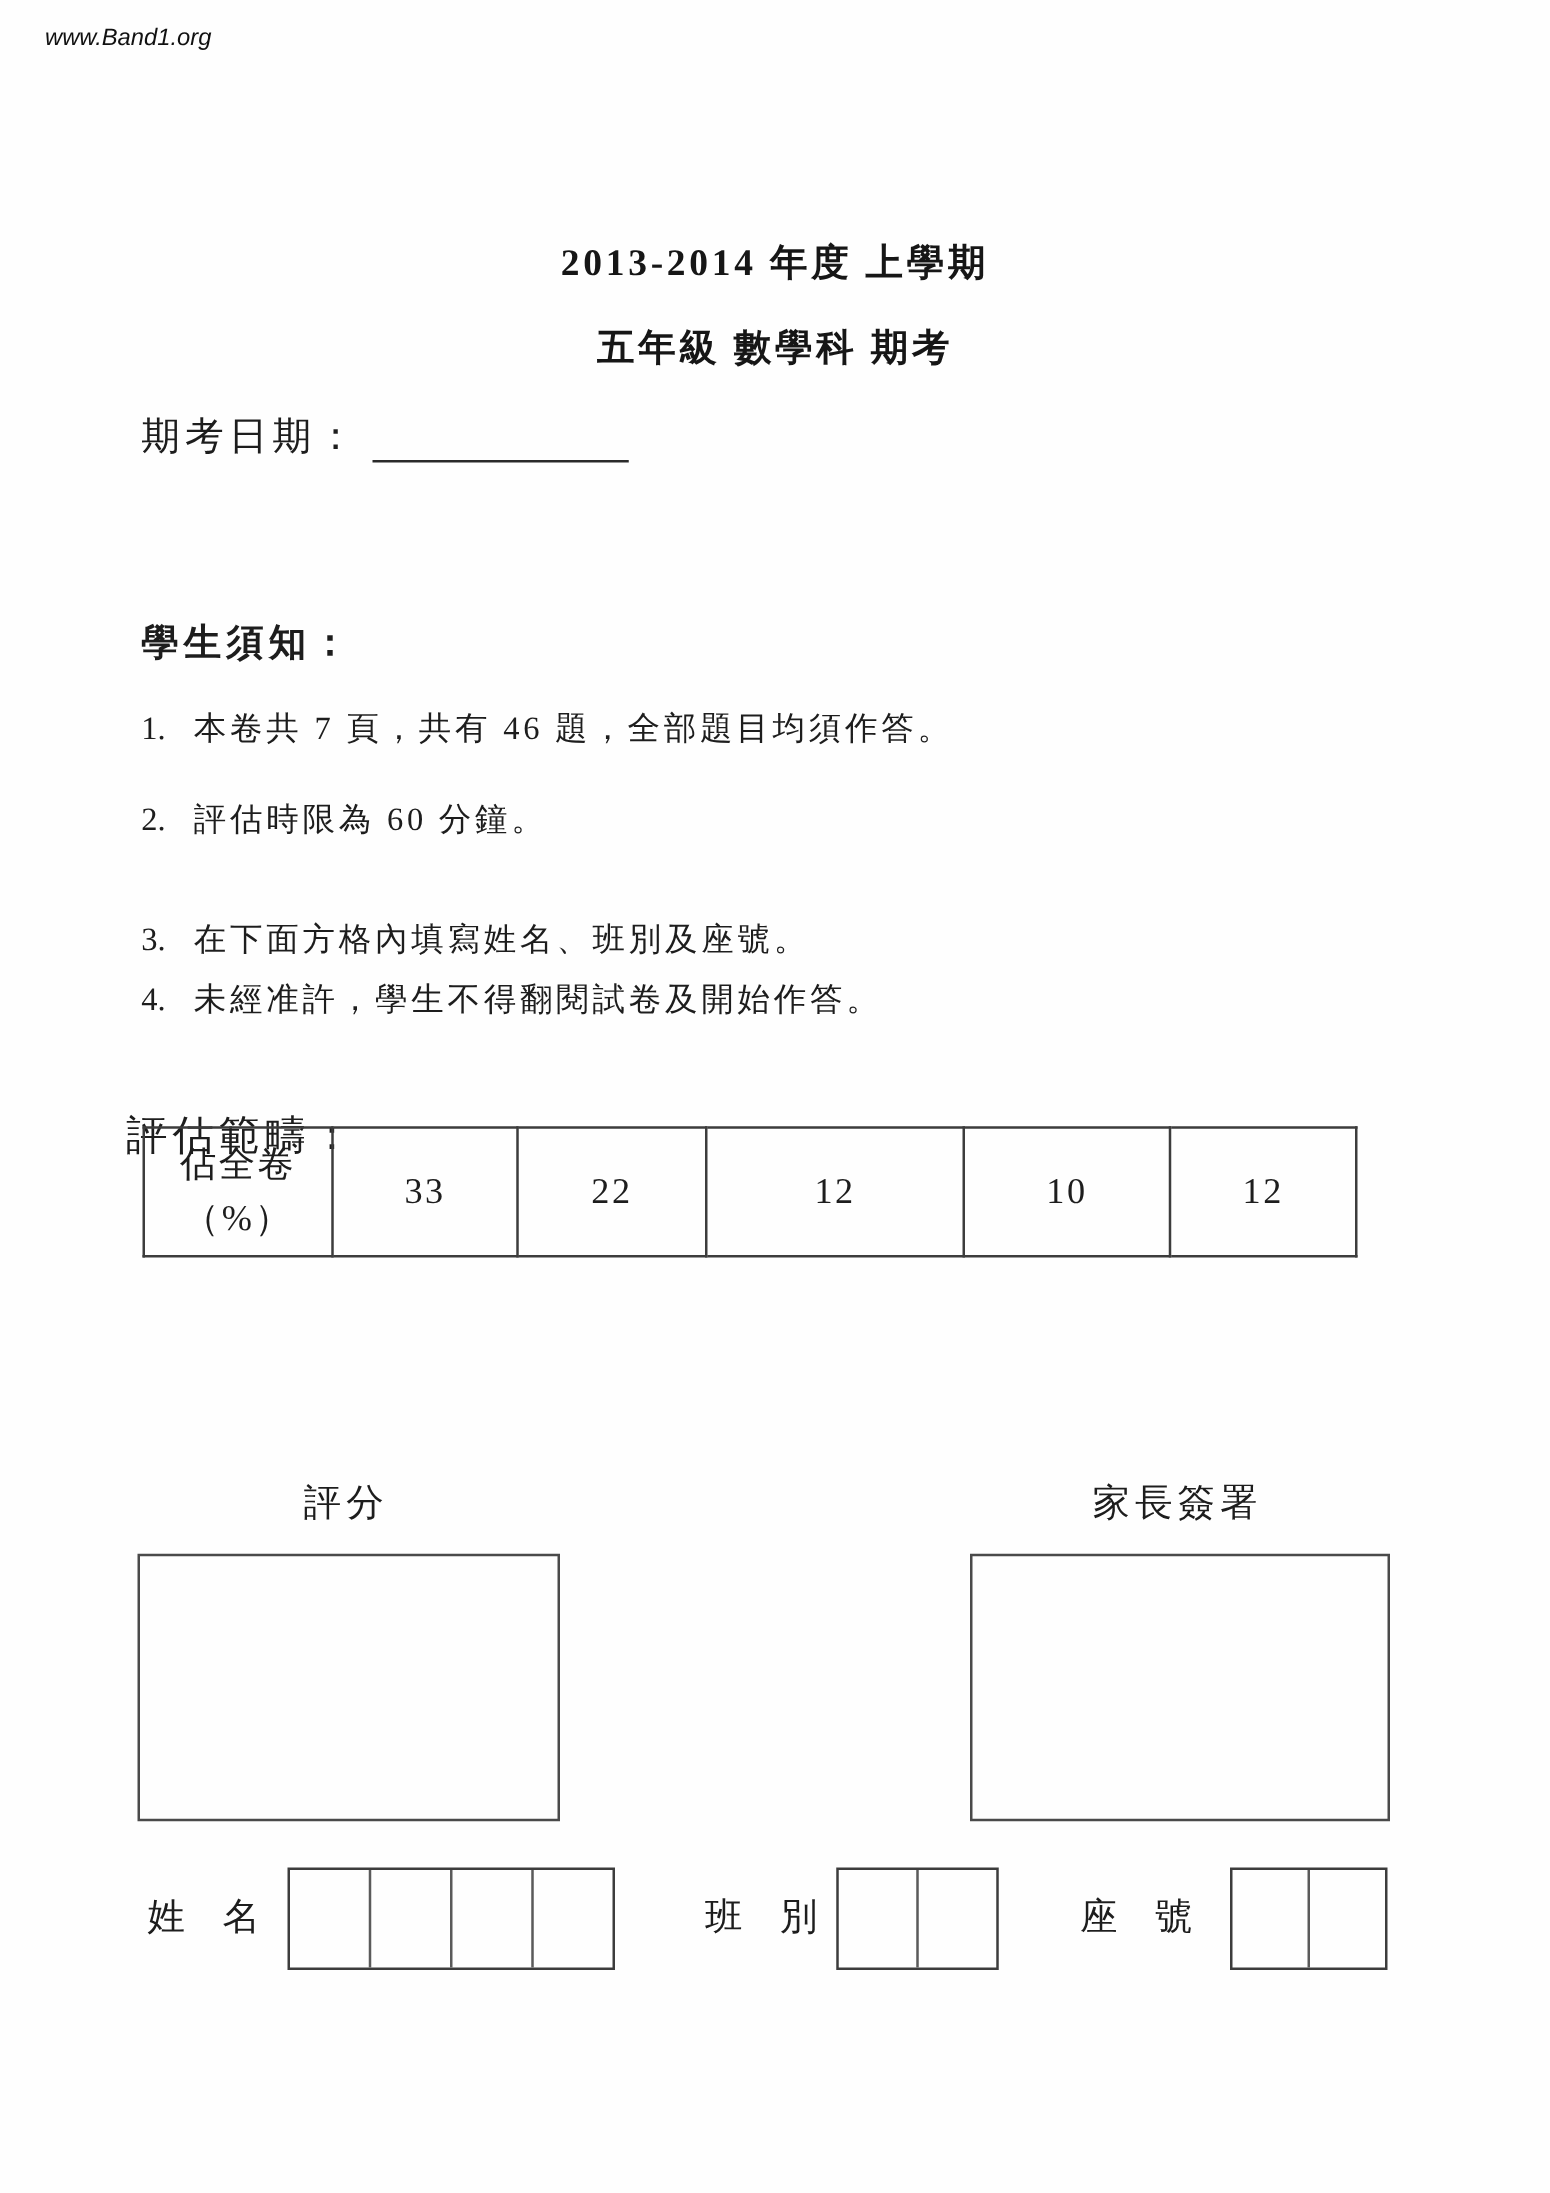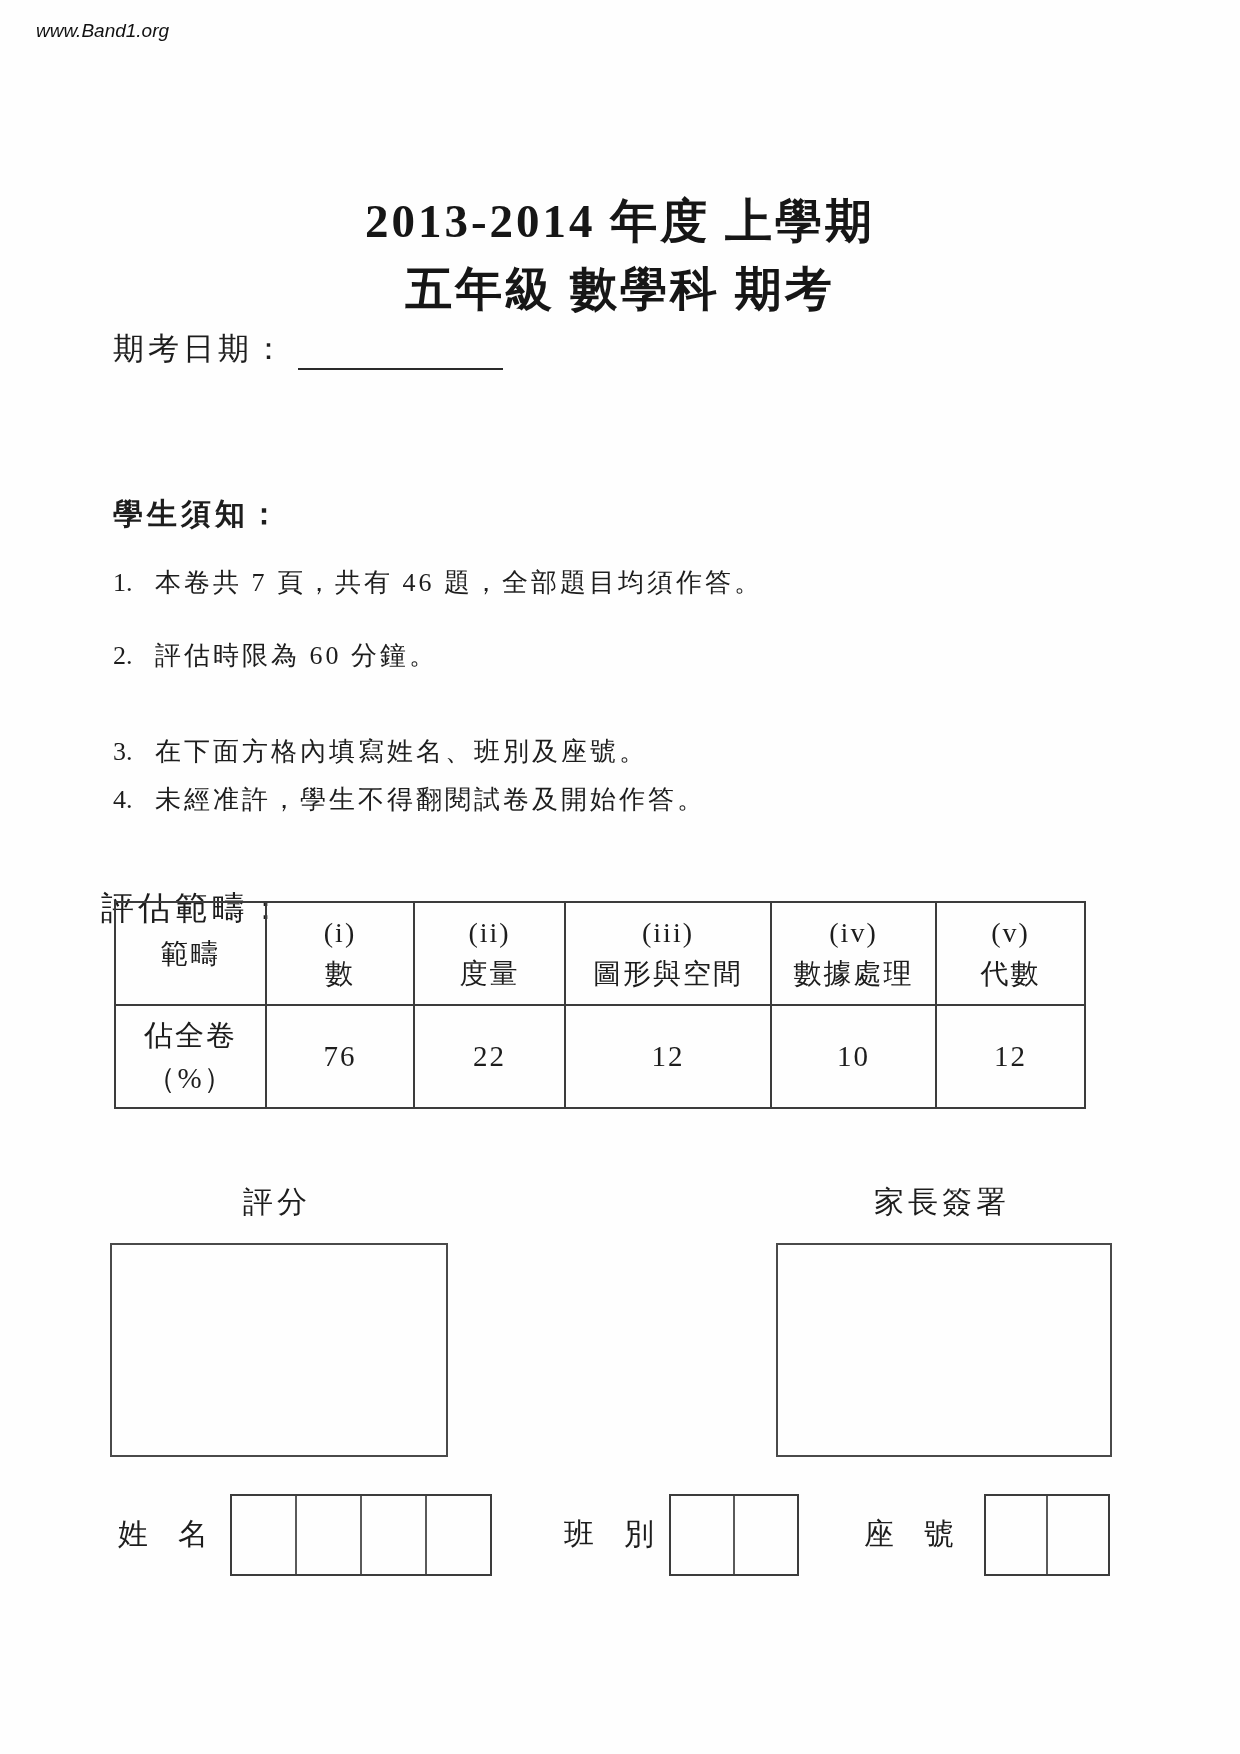"2013-2014 年度 上學期" .title { font-size: 47px -> 30px }
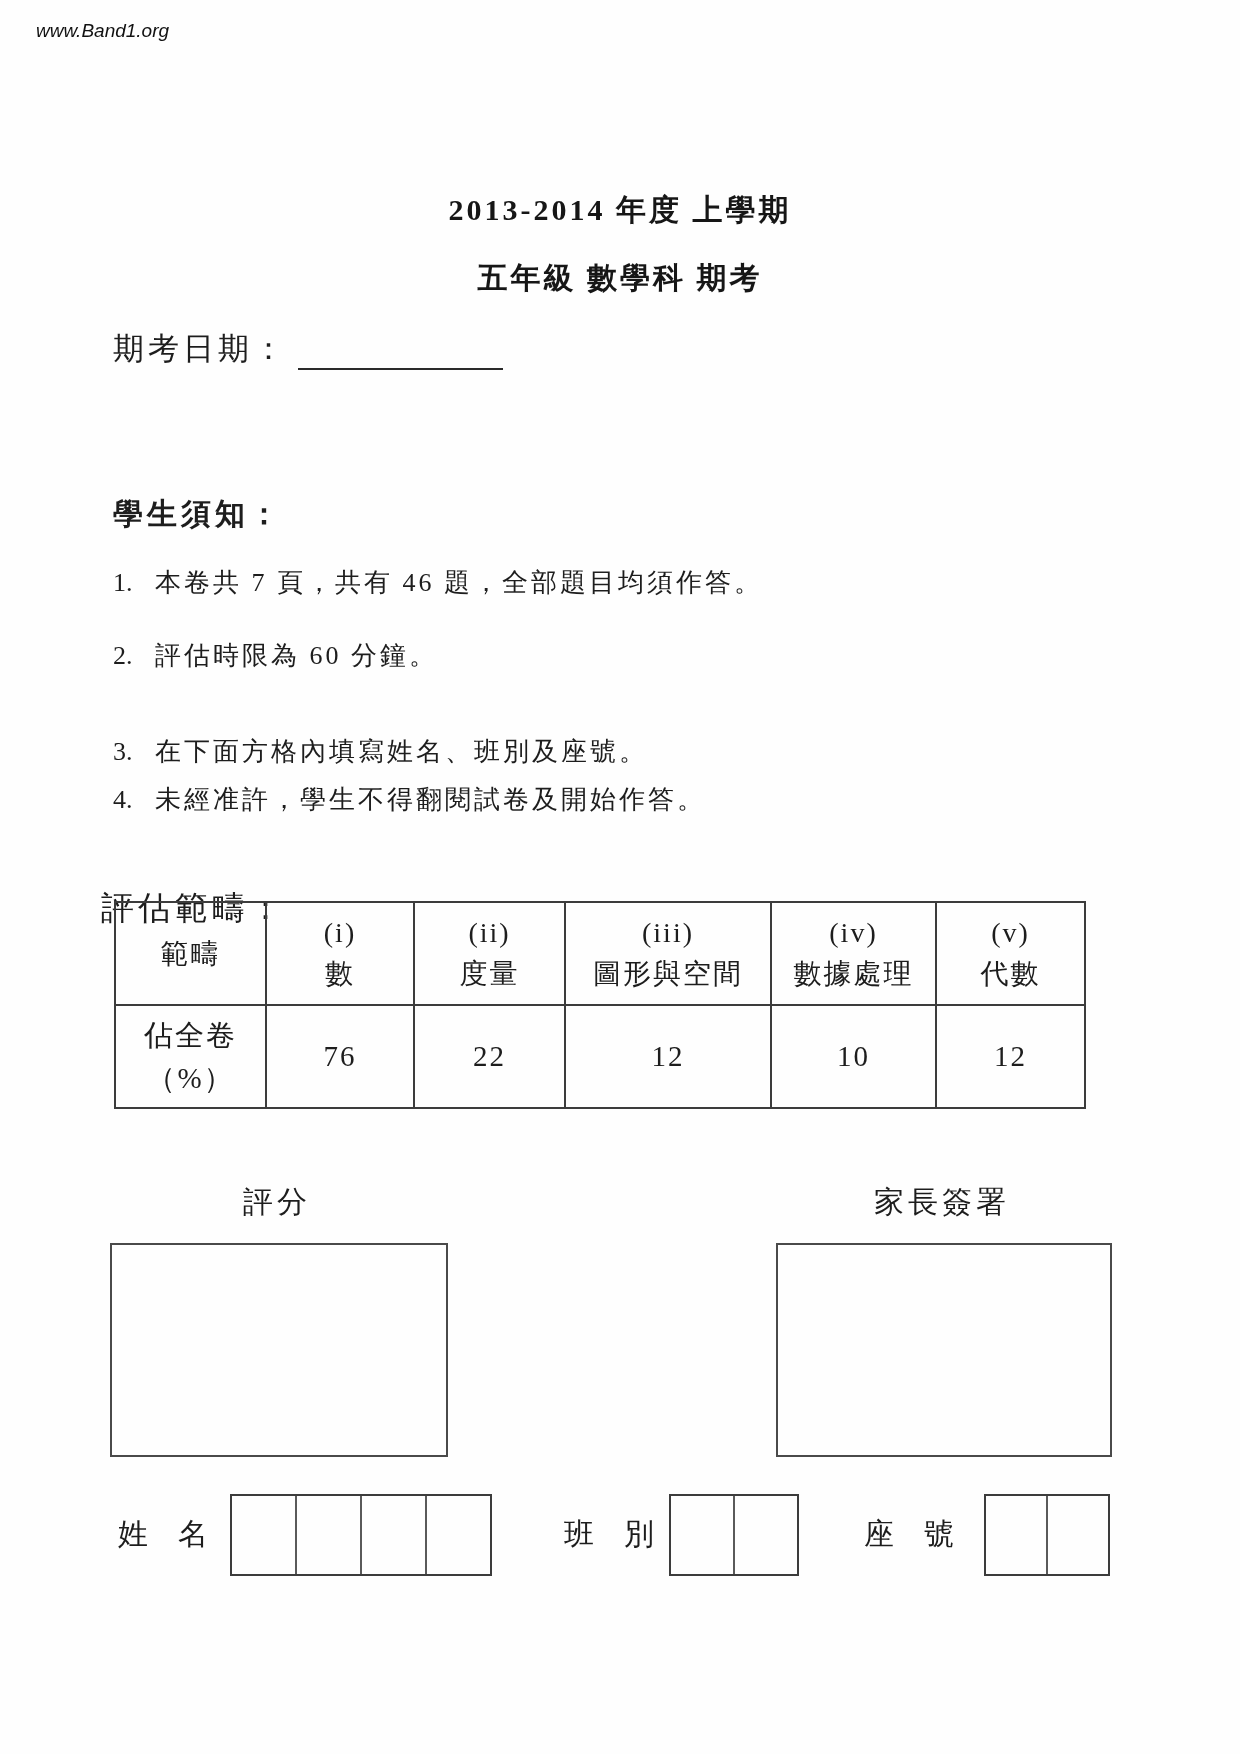"範疇" tr.hd { html: <tr> <td> <div>範疇</div> </td> <td> <div>(i)</div> <div>數</div> </td> <td> <div>(ii)</div> <div>度量</div> </td> <td> <div>(iii)</div> <div>圖形與空間</div> </td> <td> <div>(iv)</div> <div>數據處理</div> </td> <td> <div>(v)</div> <div>代數</div> </td> </tr> -> none }
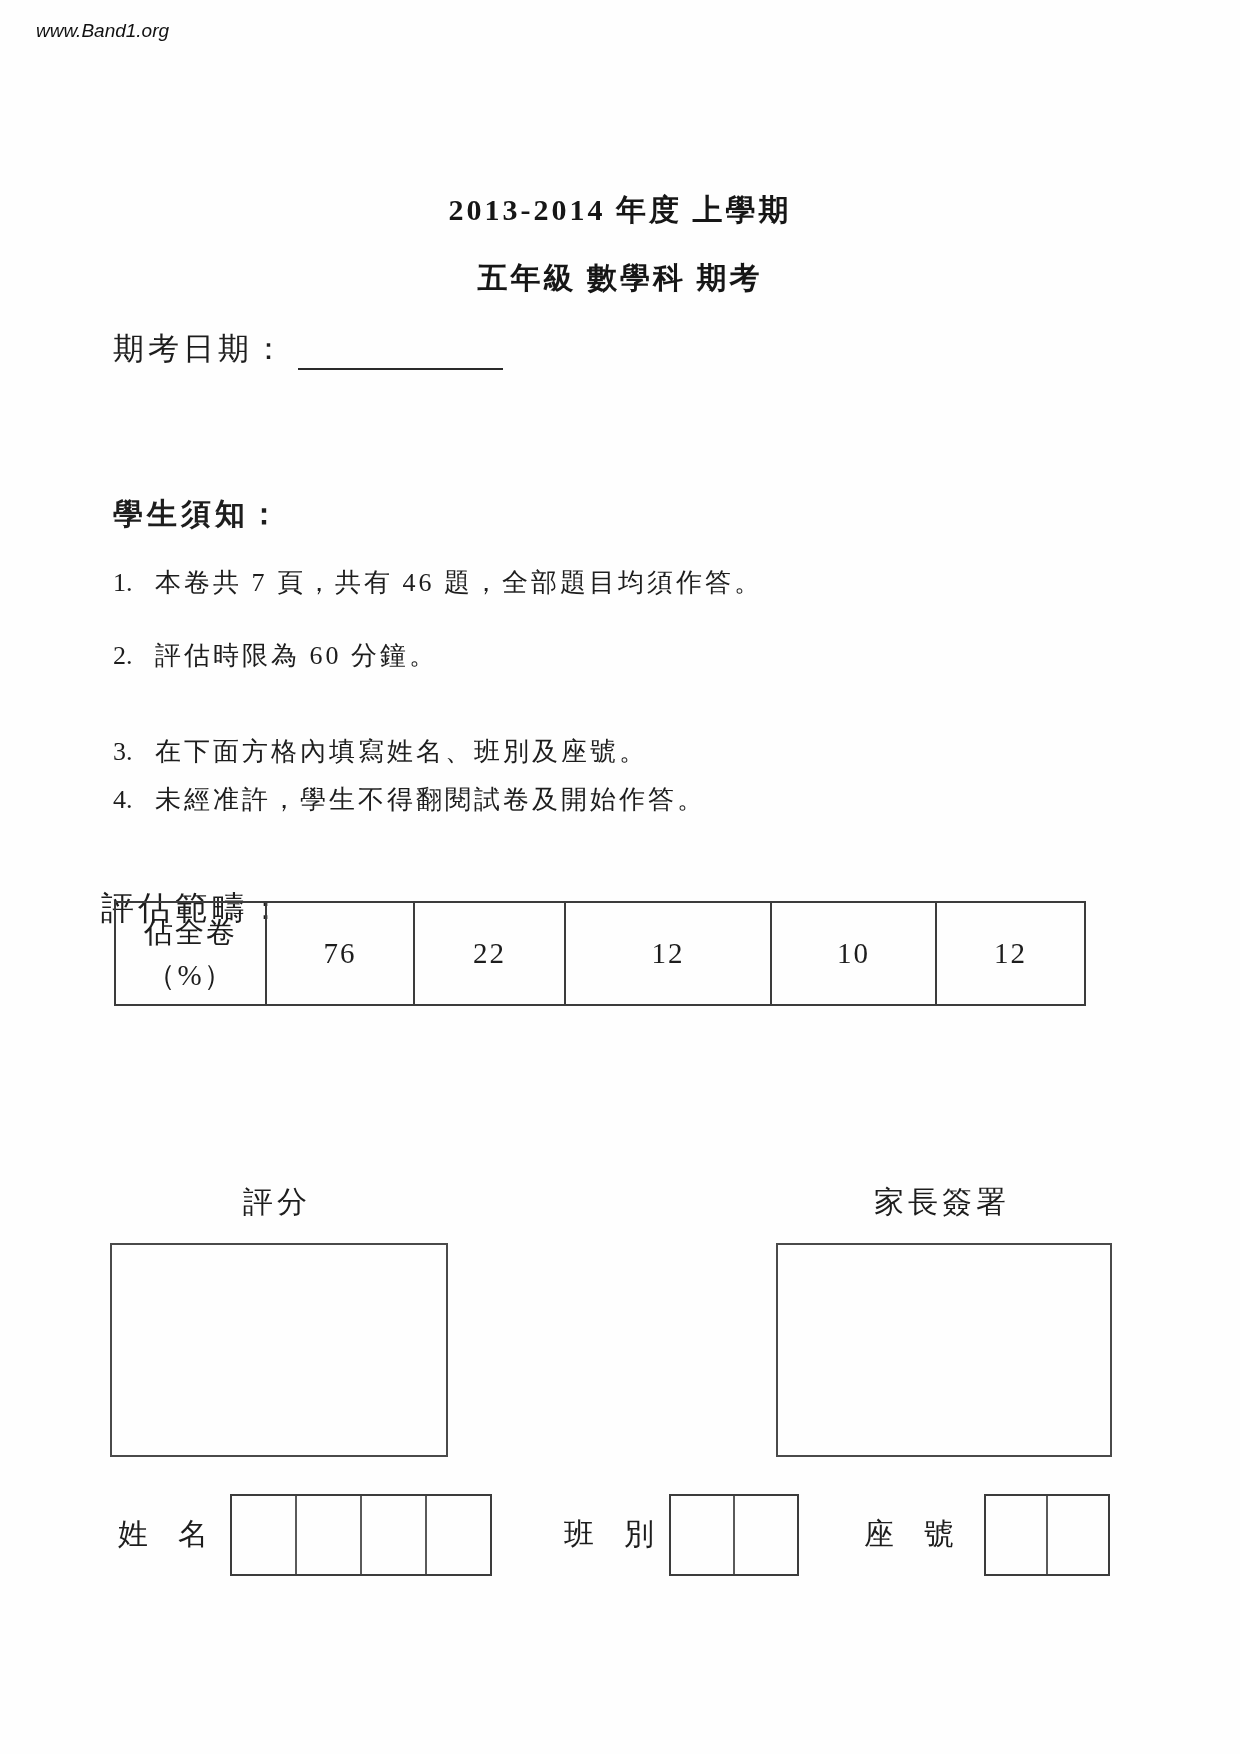"76" td { text: 76 -> 33 }
